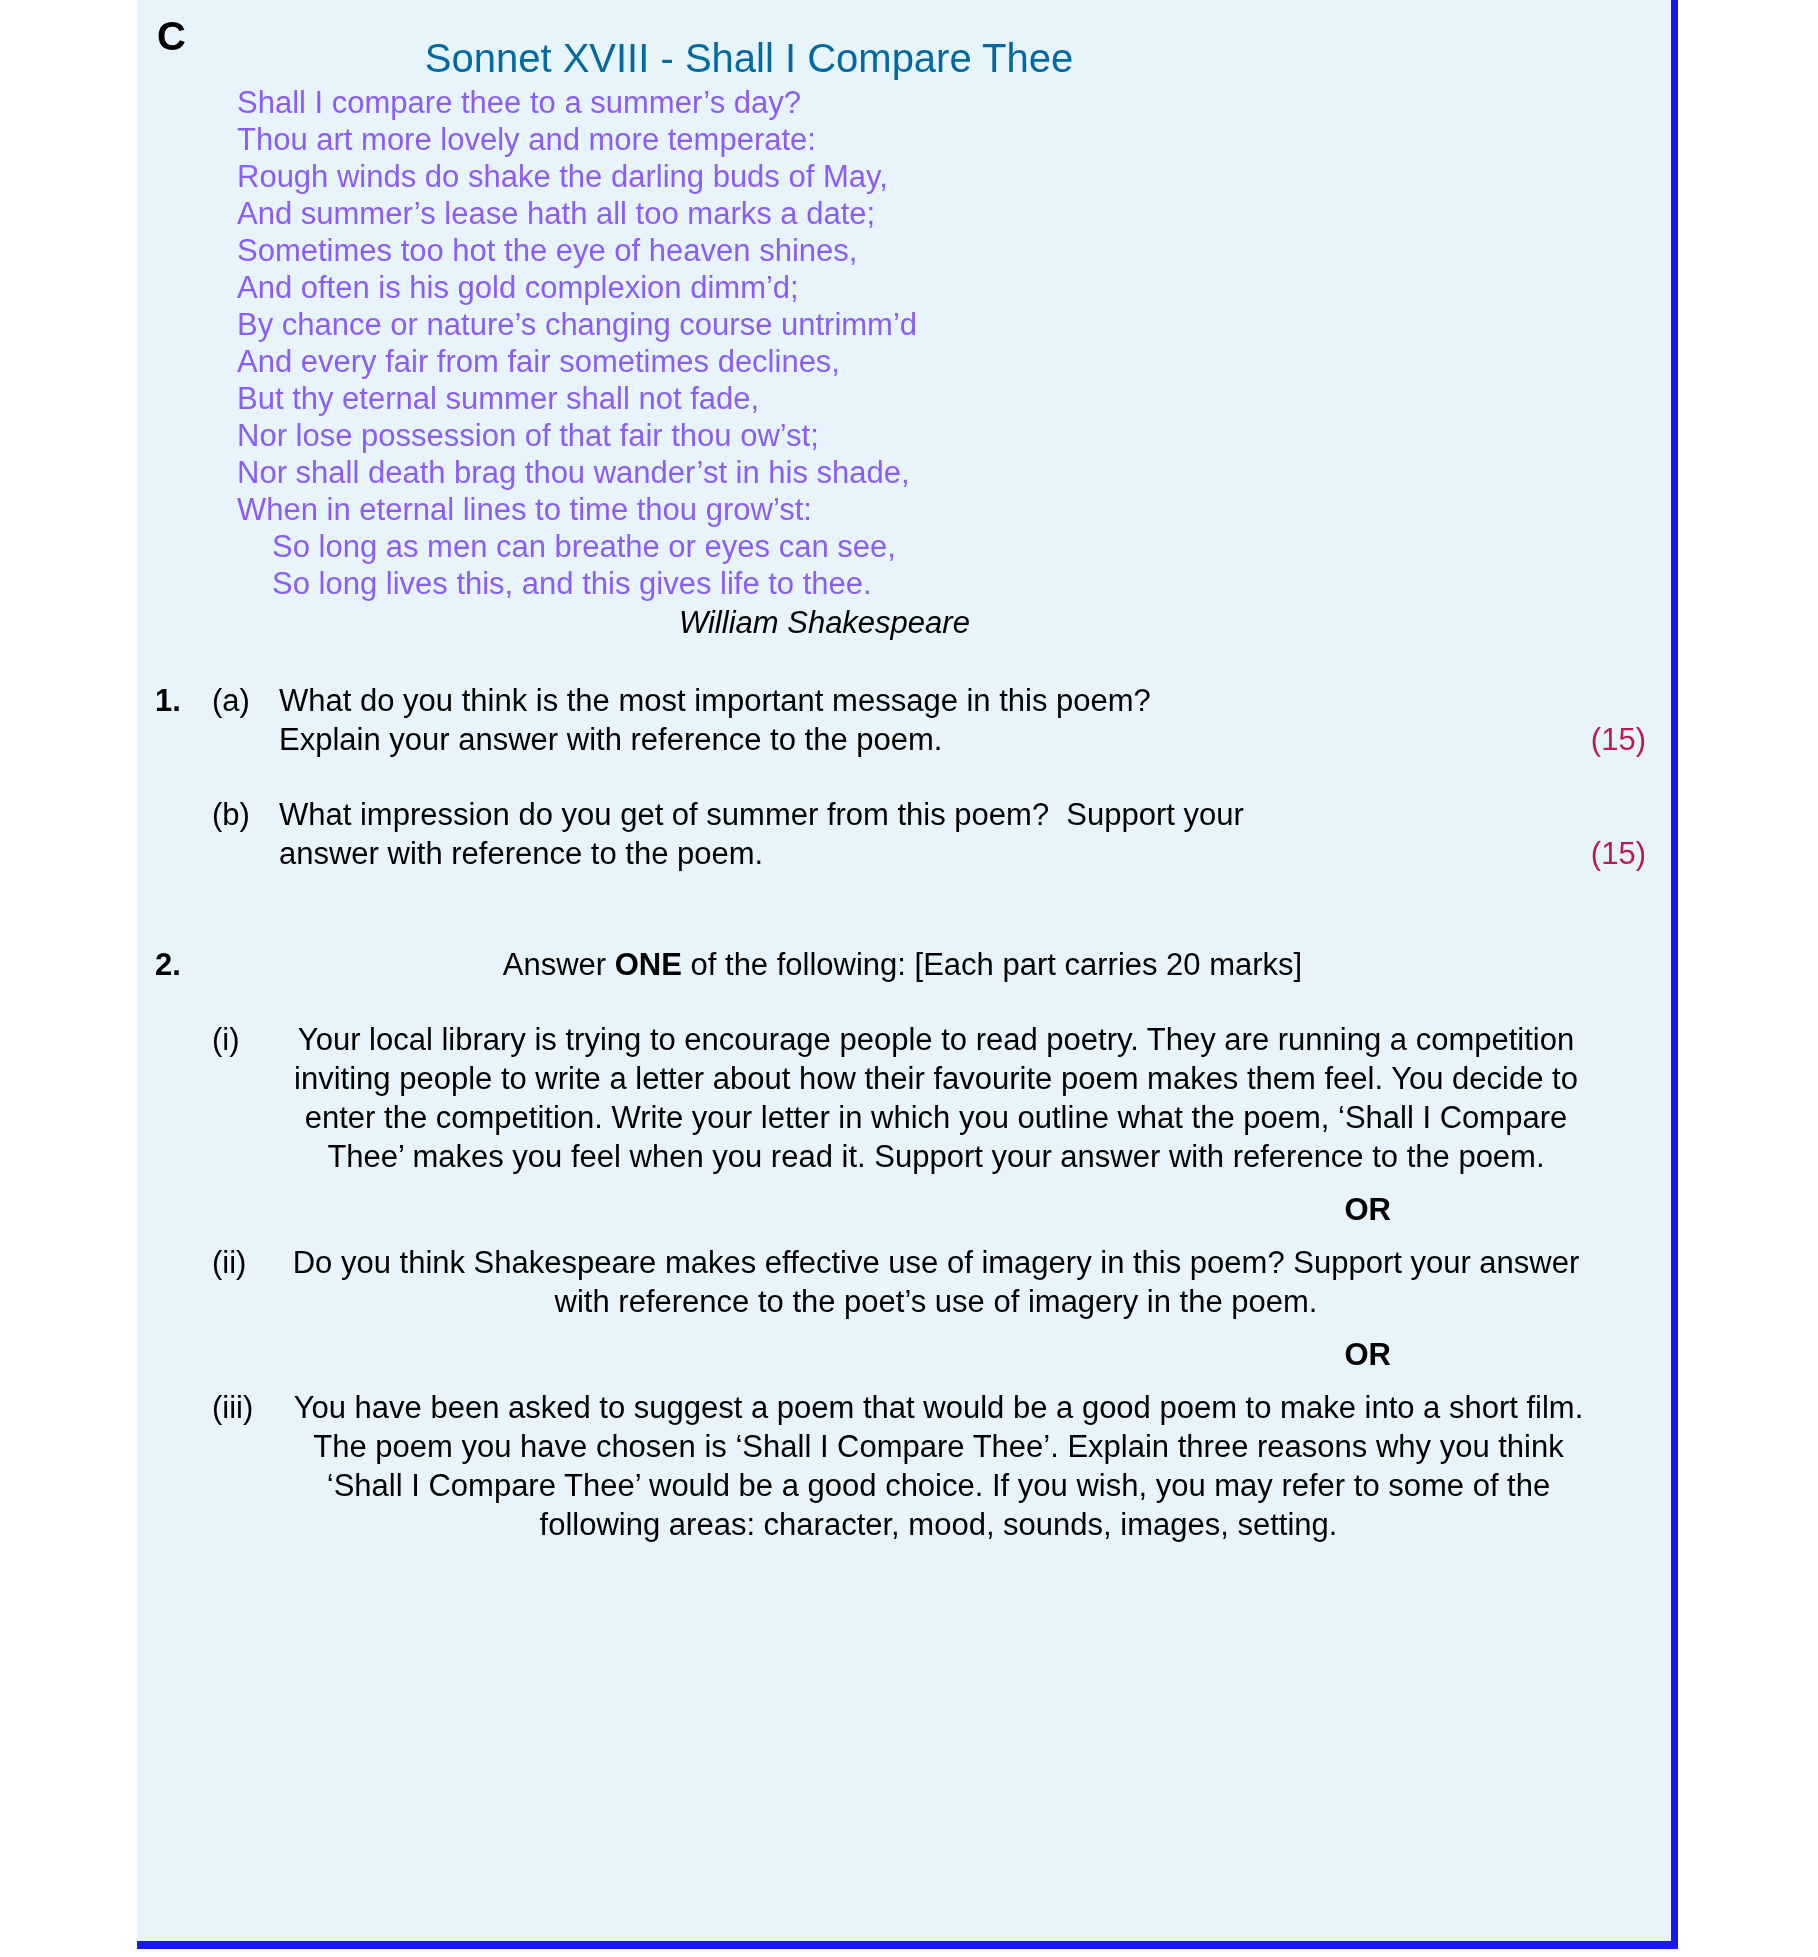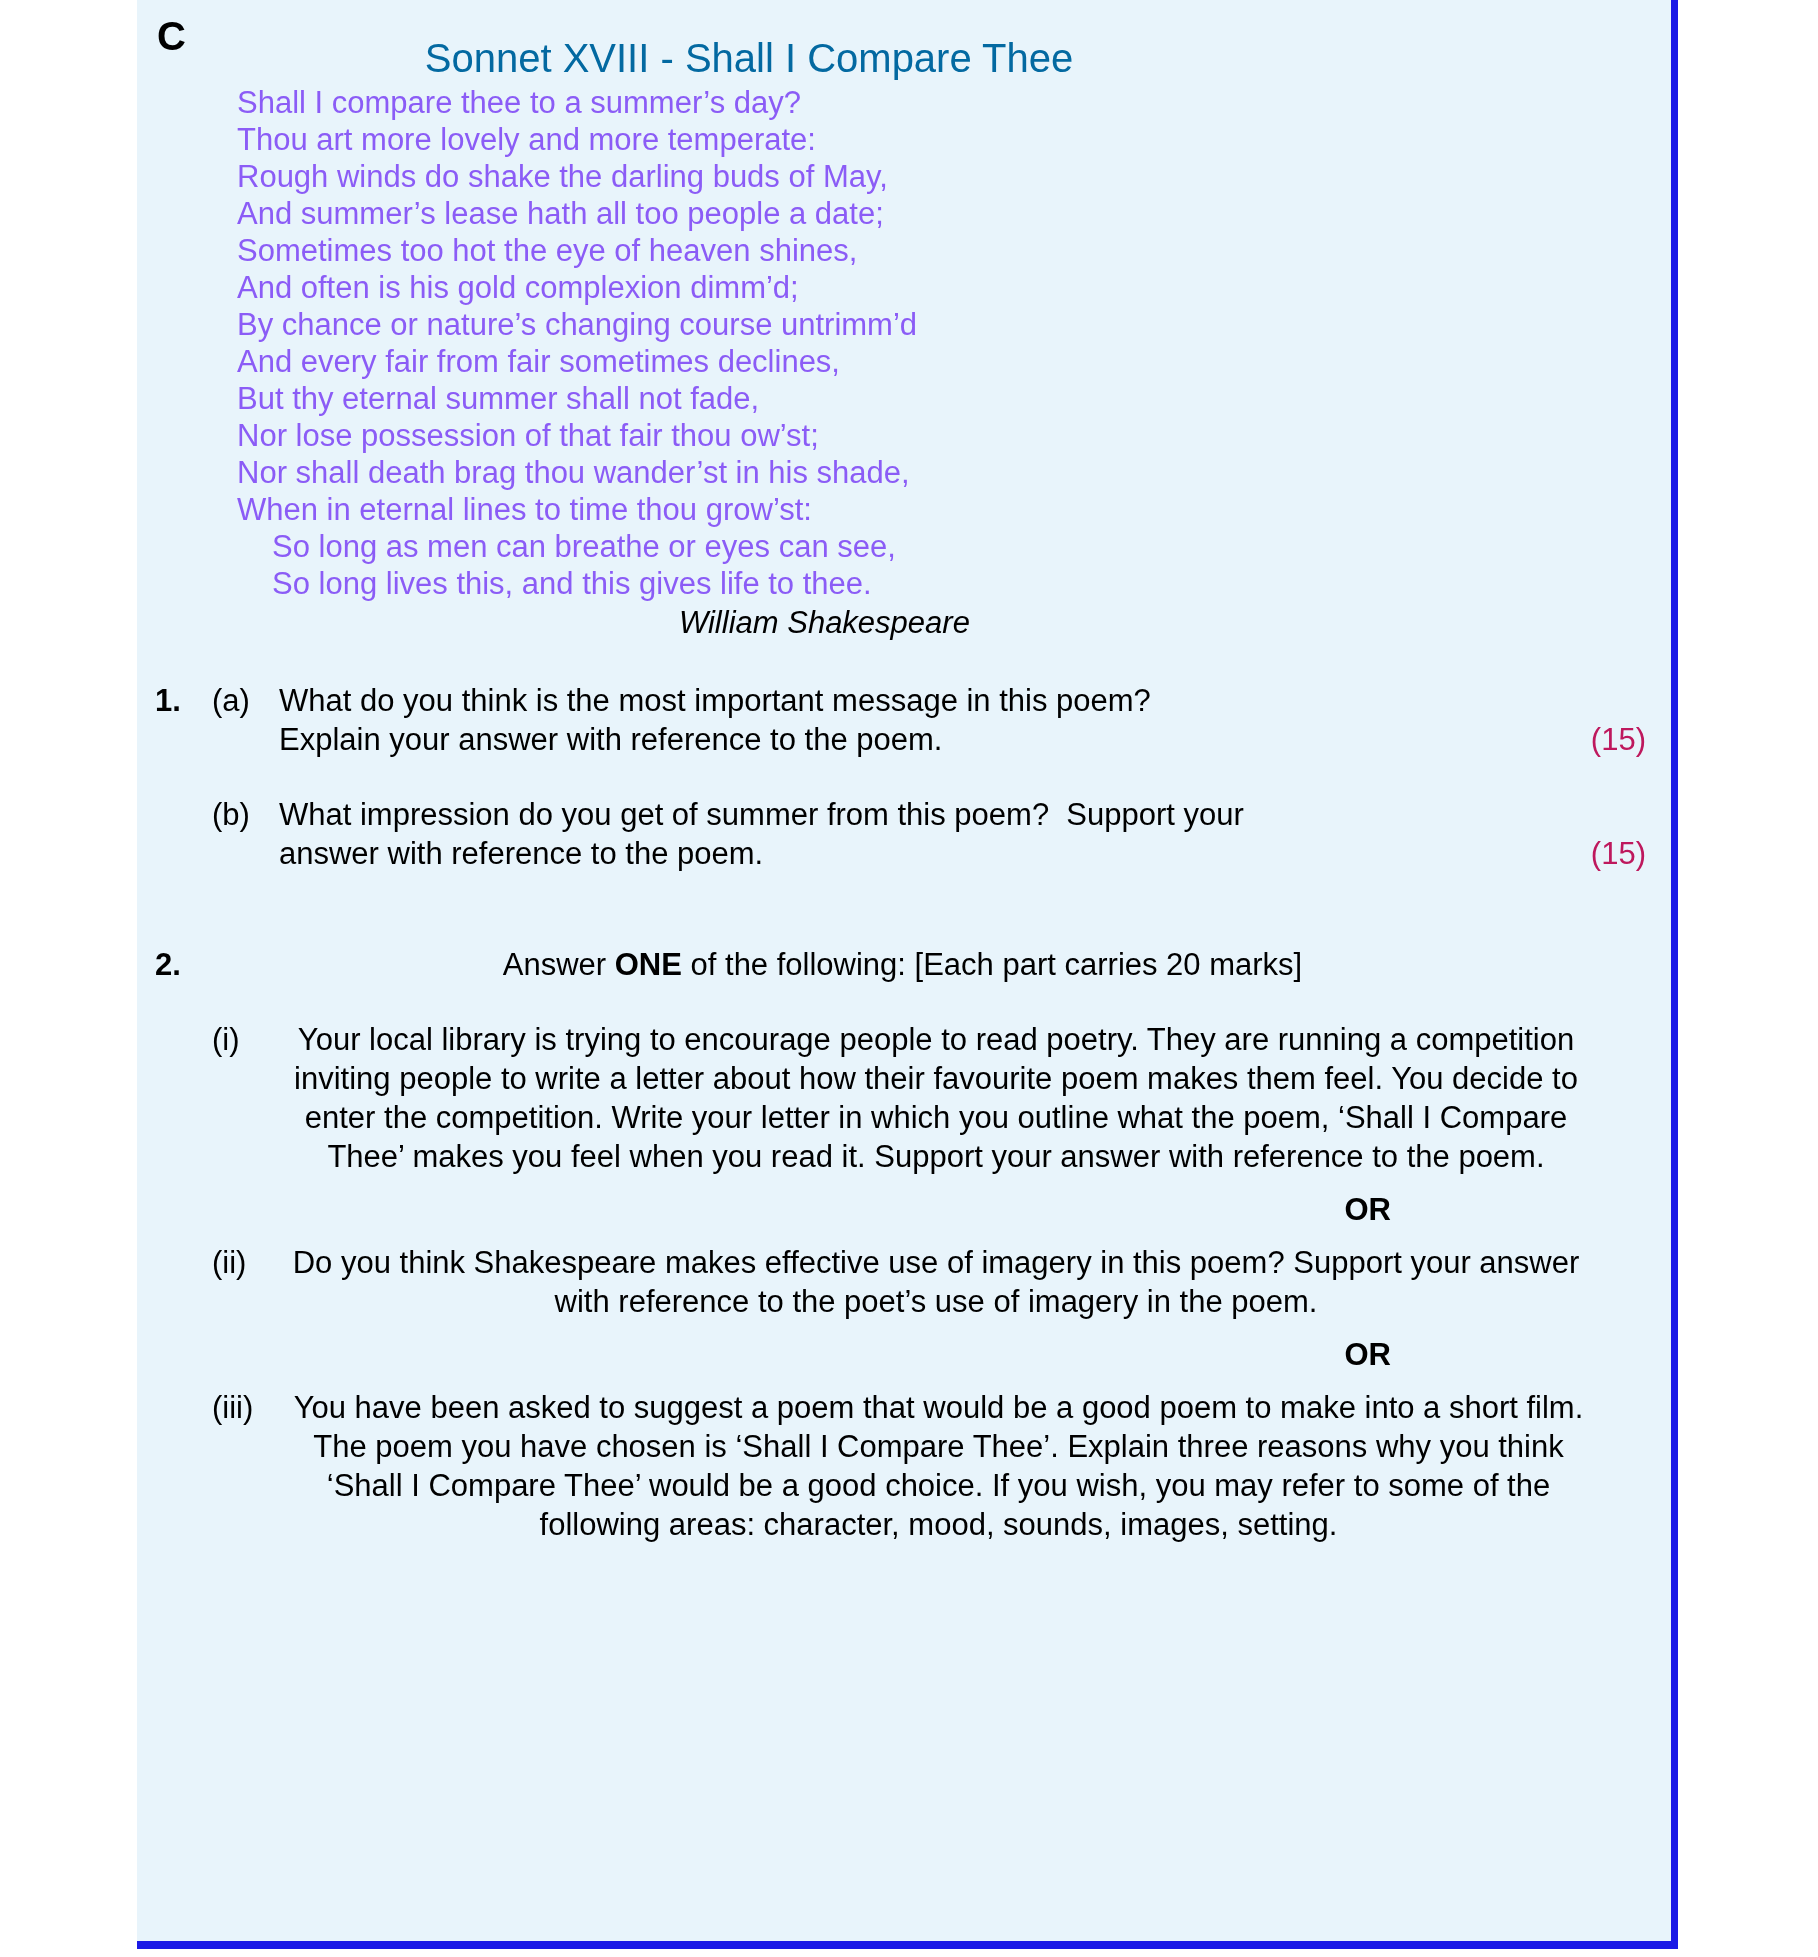"And summer’s lease hath all" div.poem-line { text: people -> marks }
